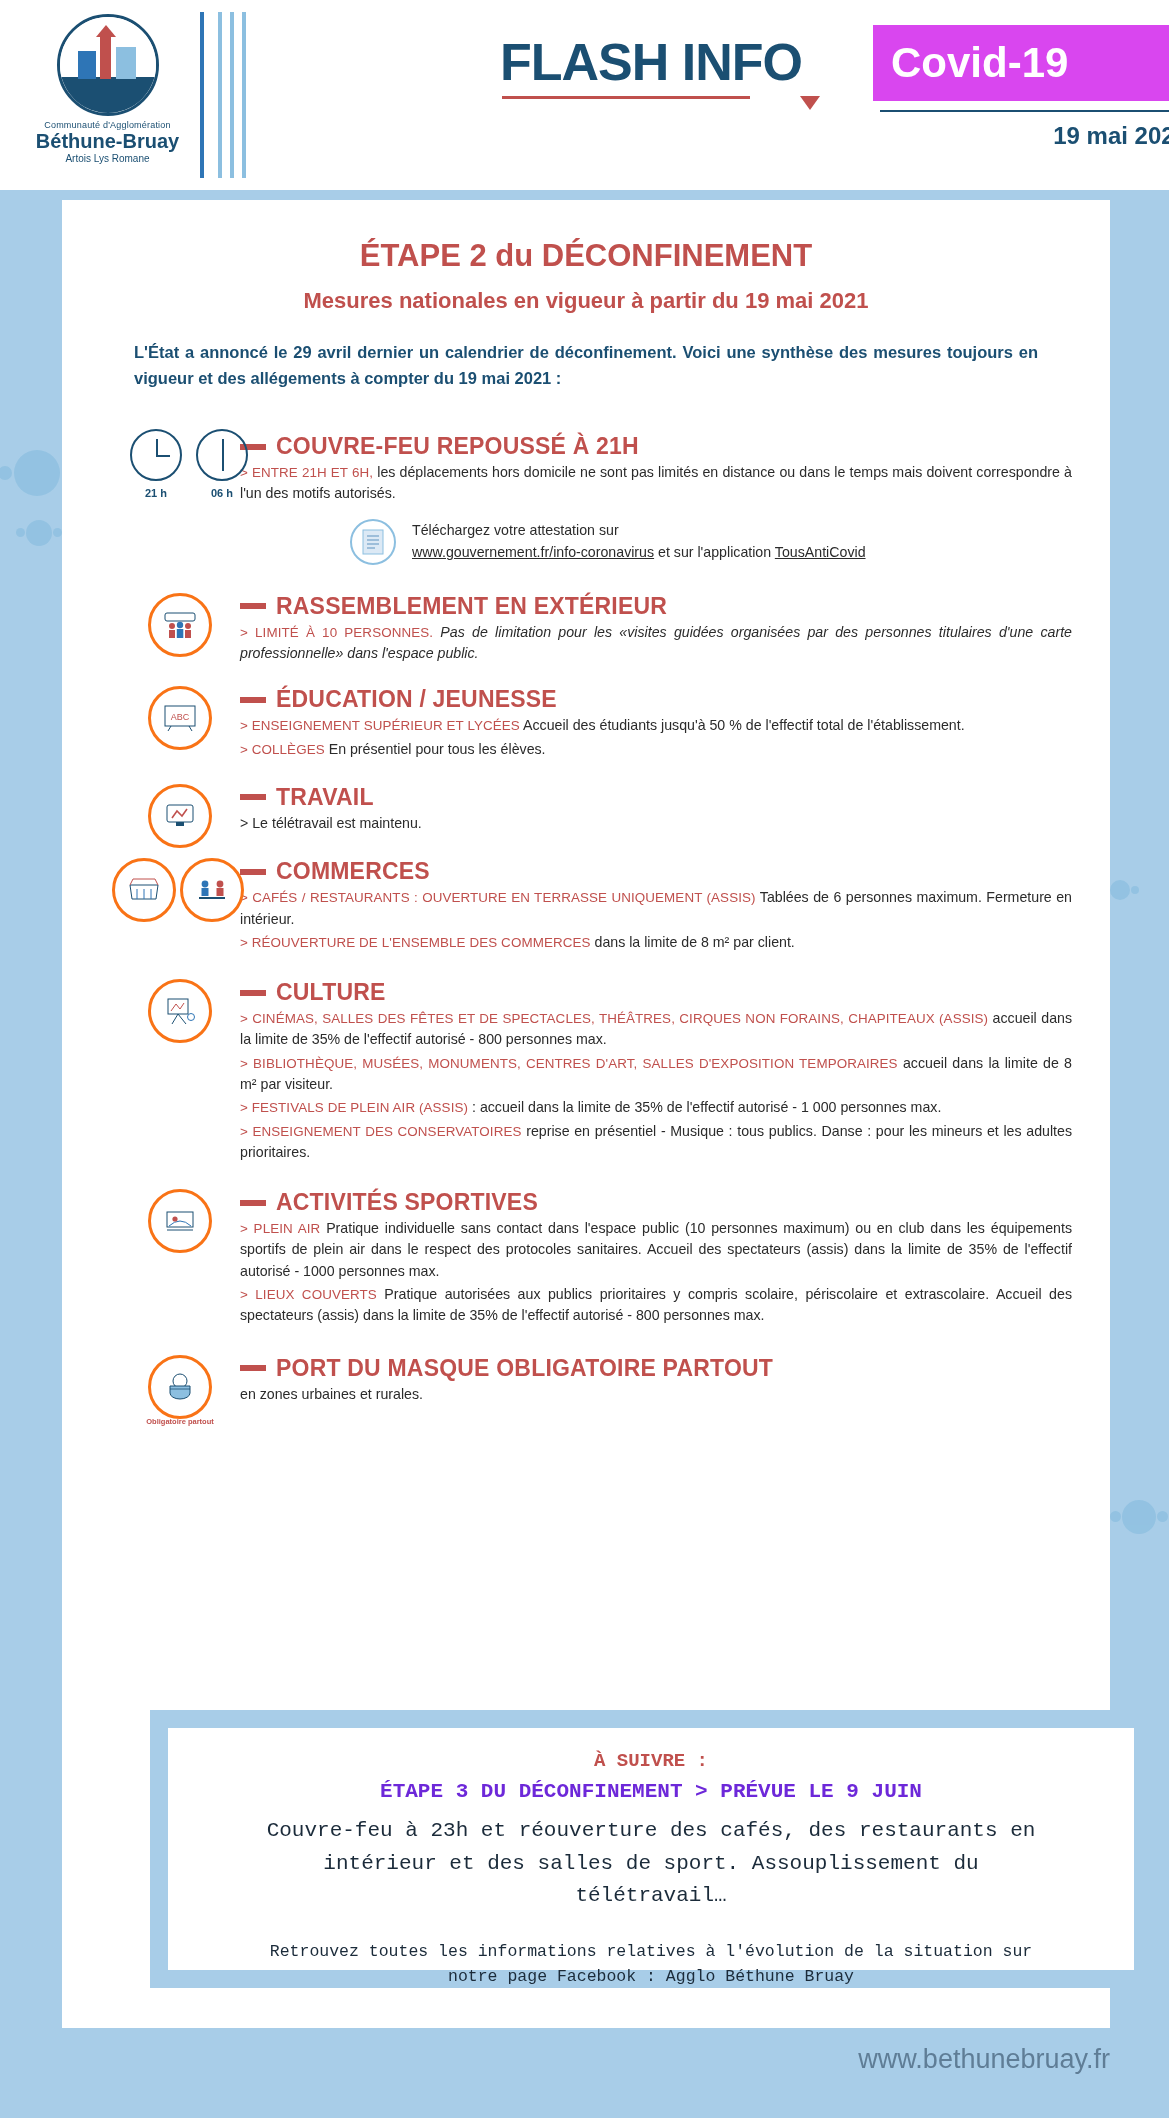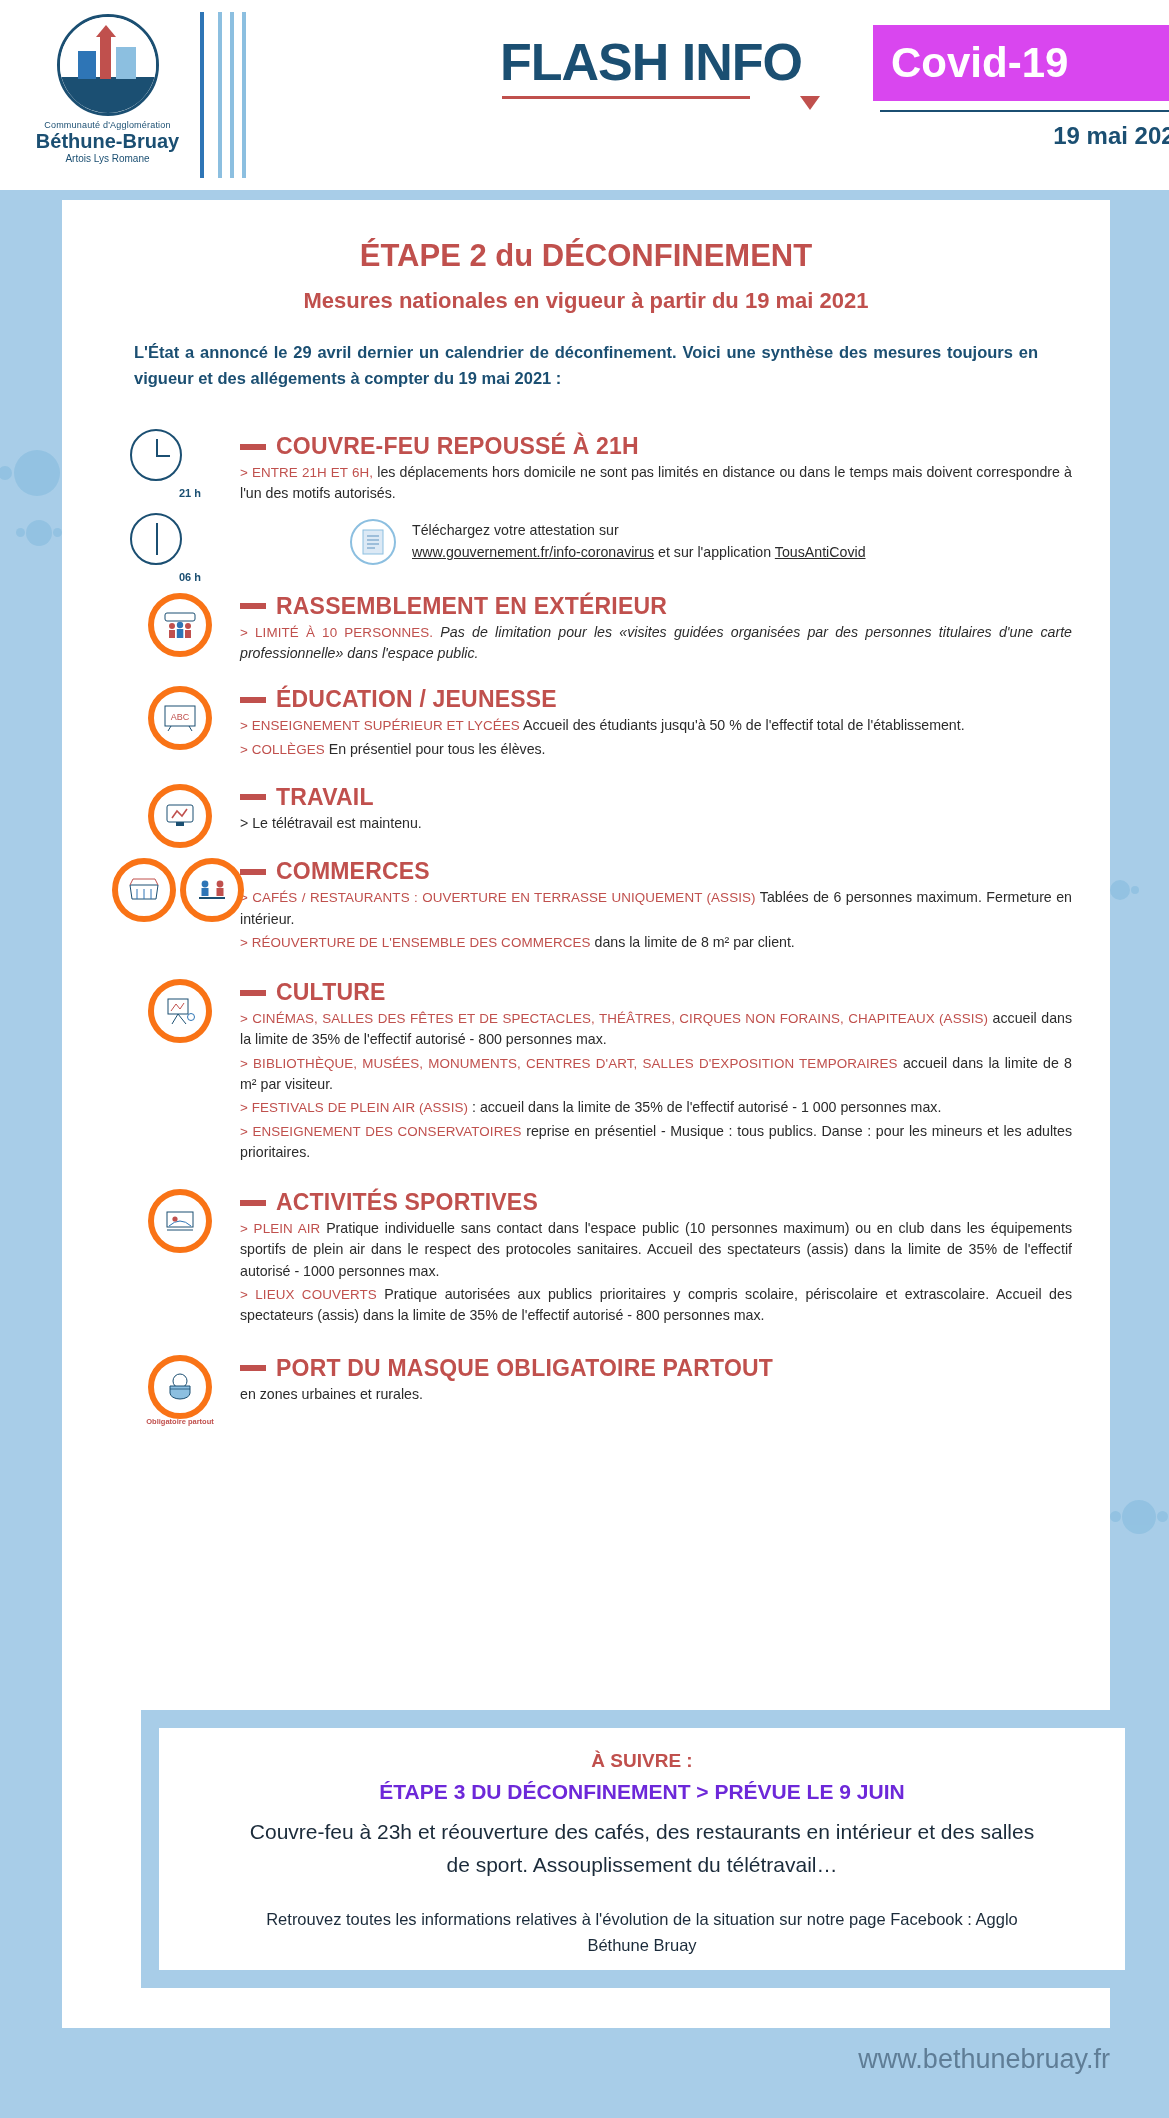"21 h" div { flex-direction: column -> none }
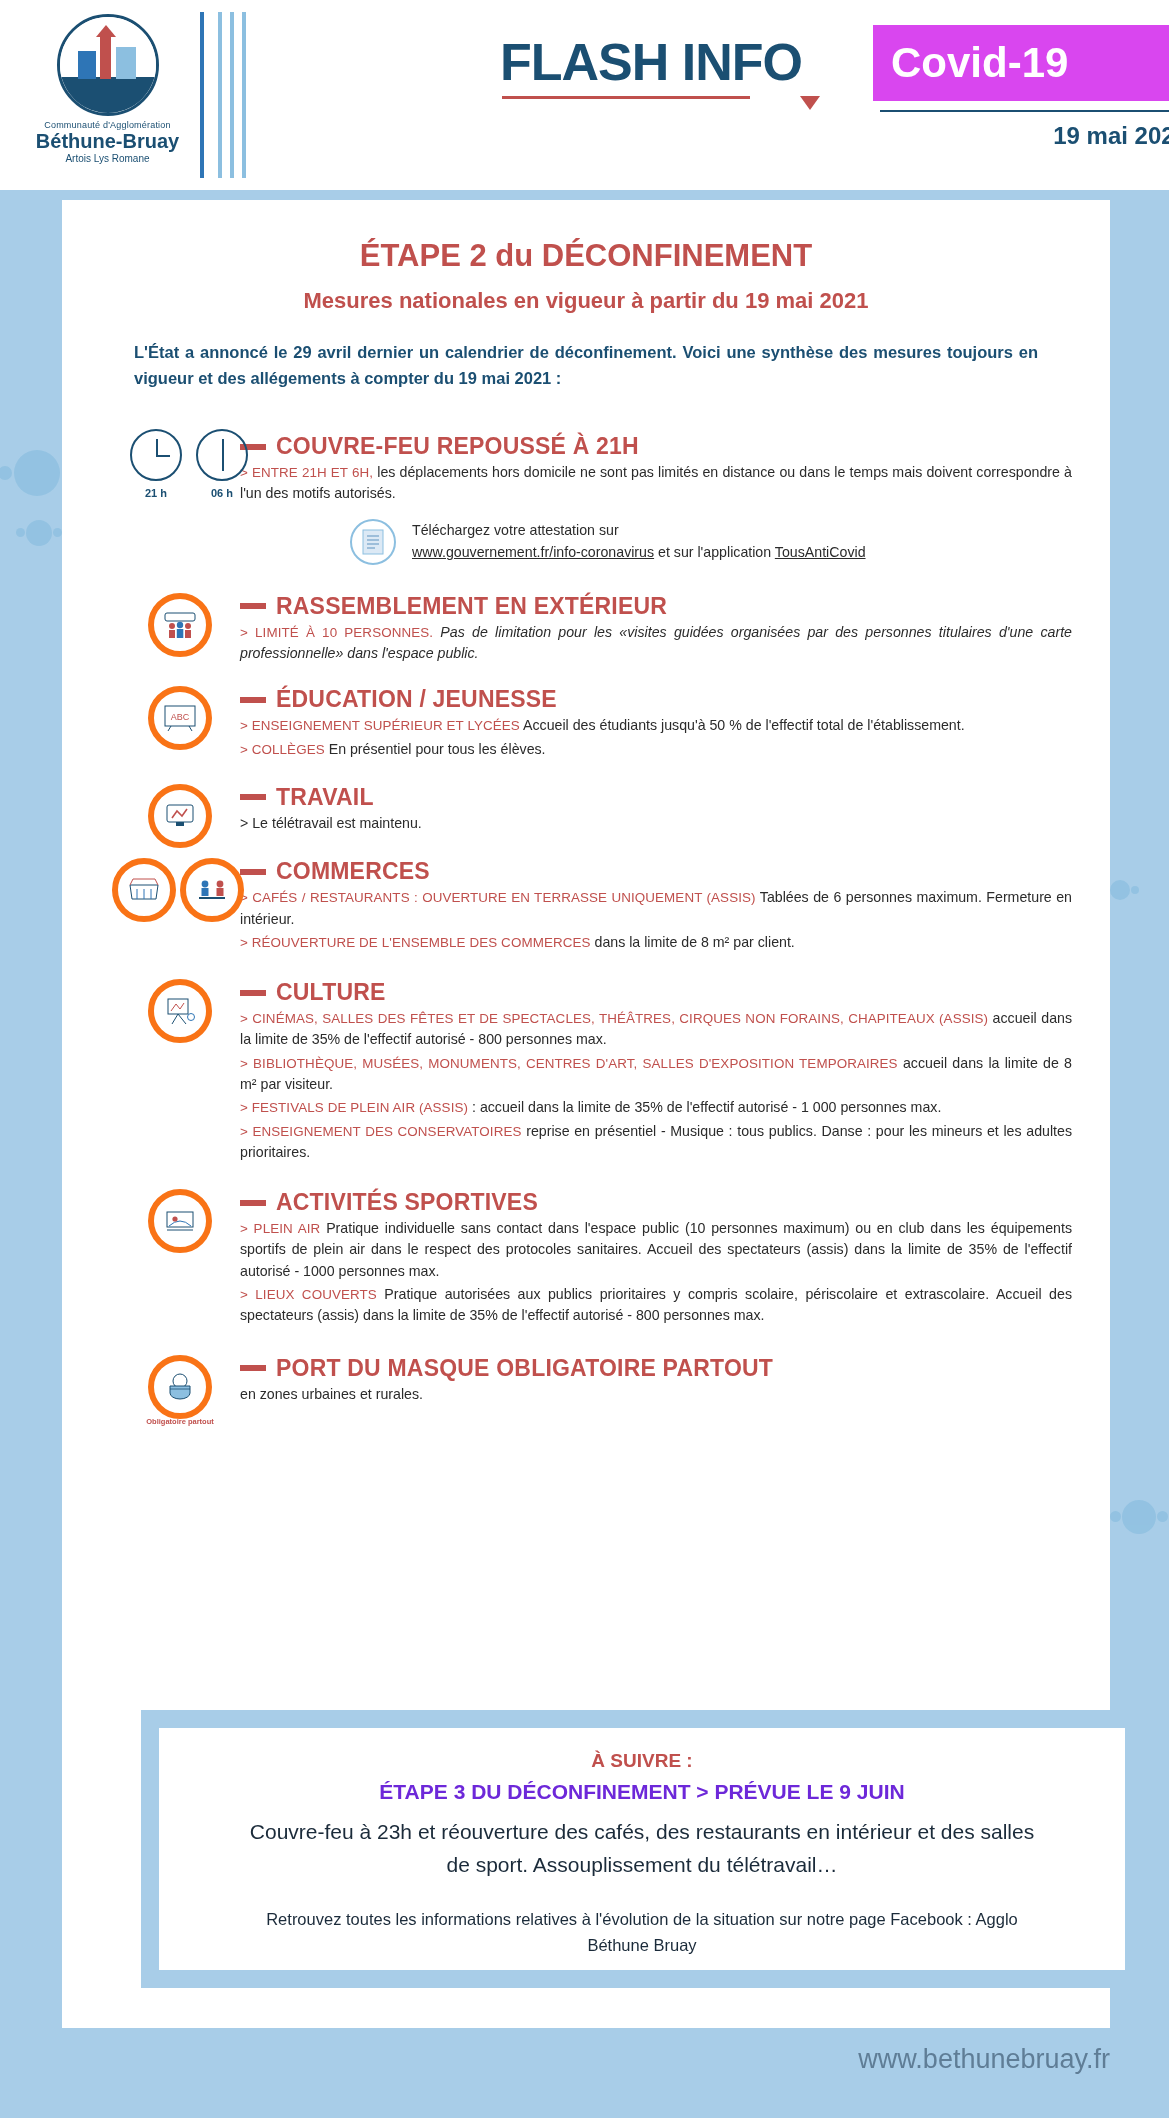"ABC" .icon { border: 6px solid #f97316 -> 3px solid #f97316 }
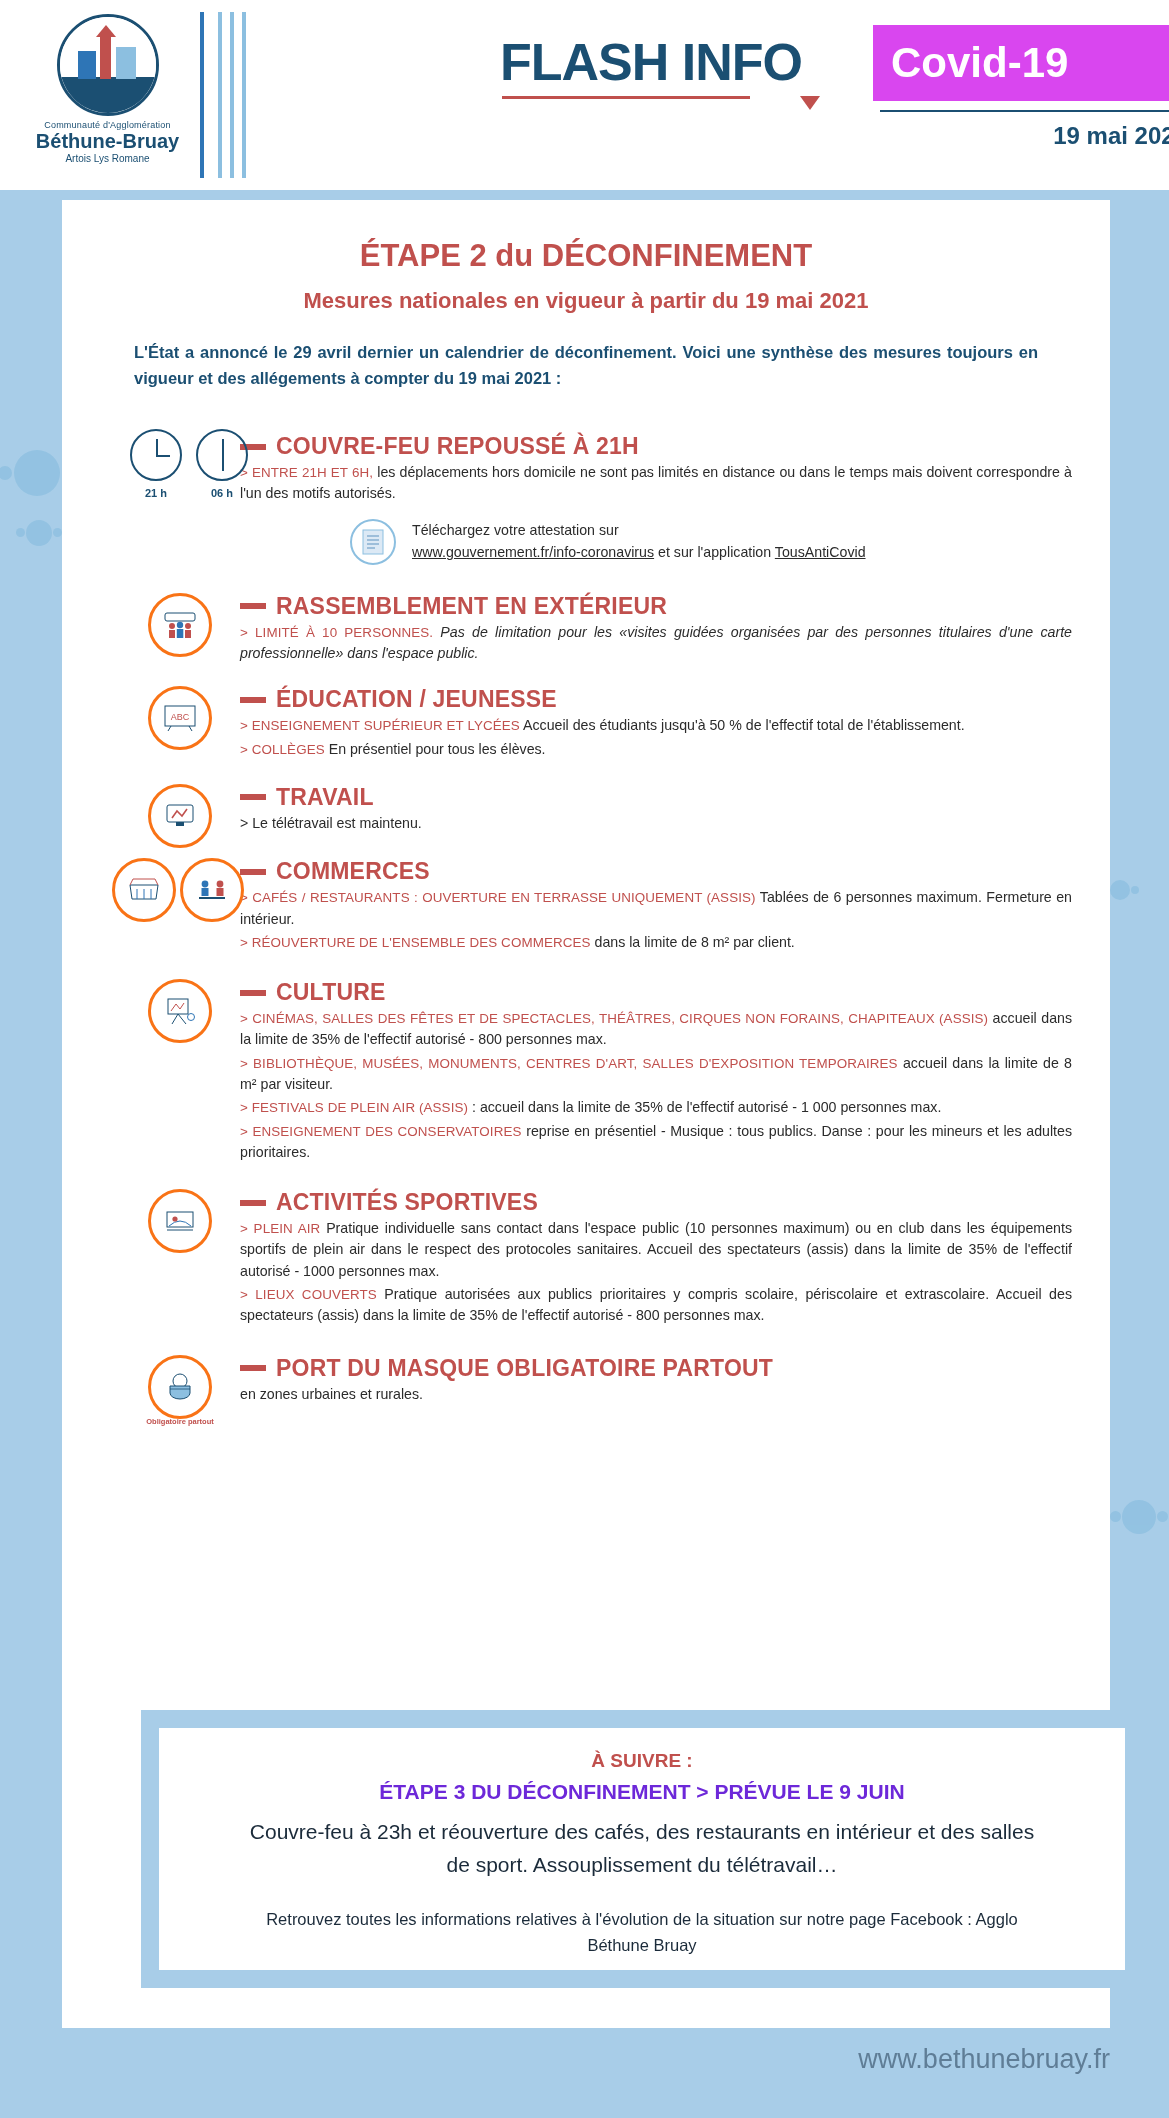"À SUIVRE :" .footerbox { font-family: none -> Liberation Mono, monospace; left: 79px -> 88px }
